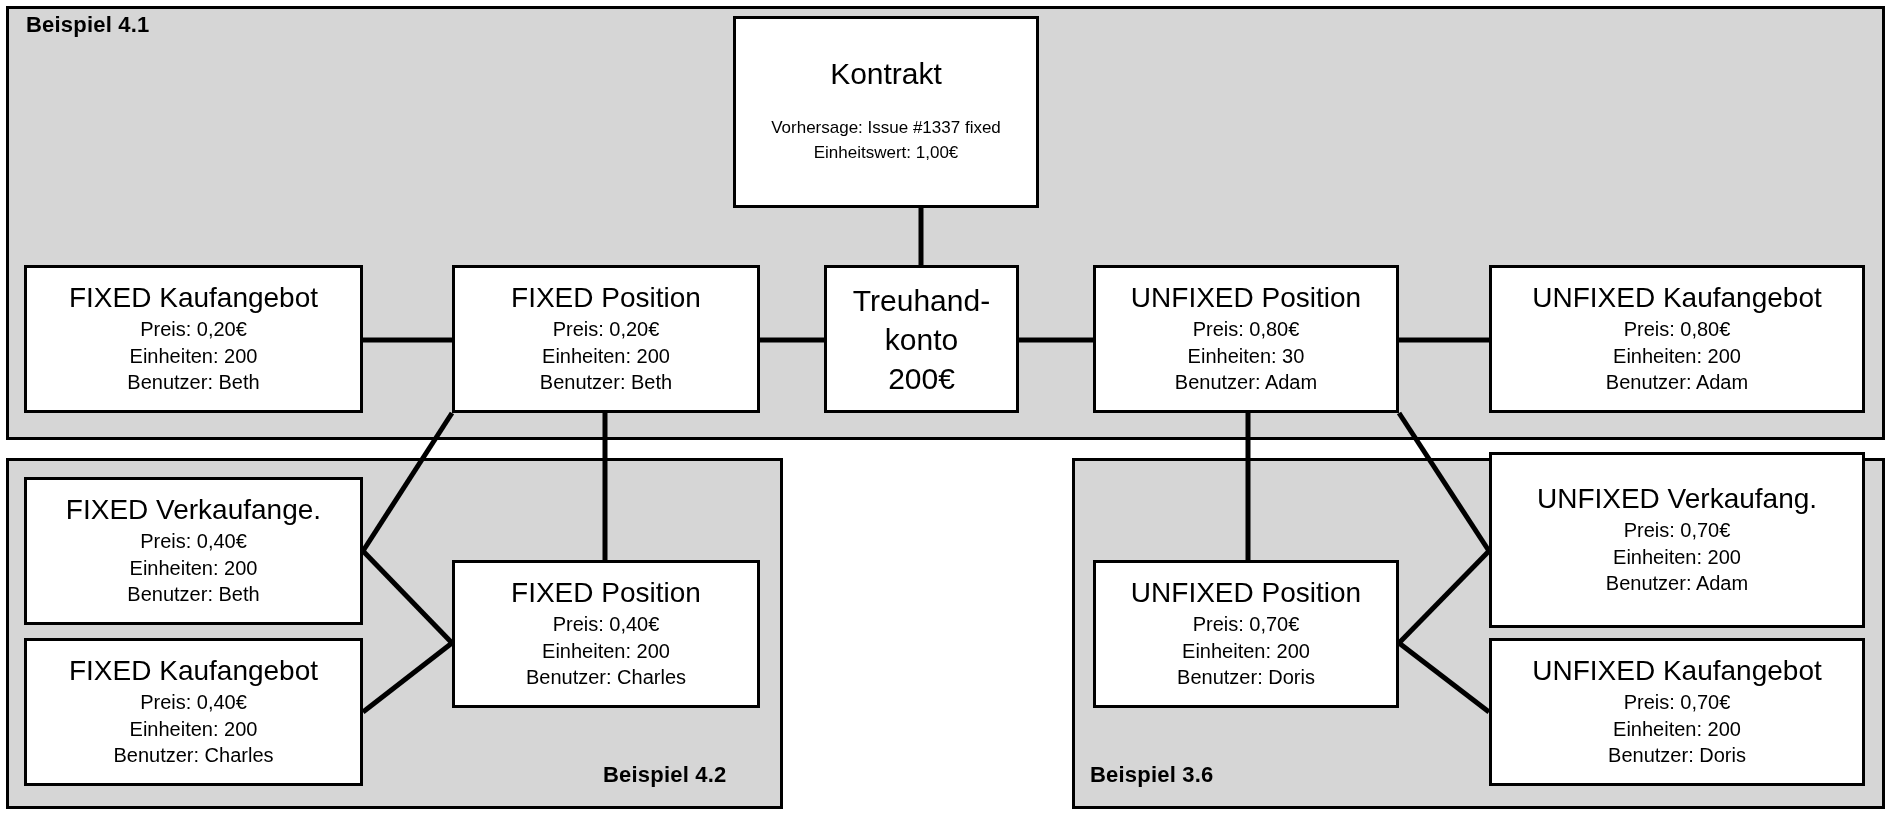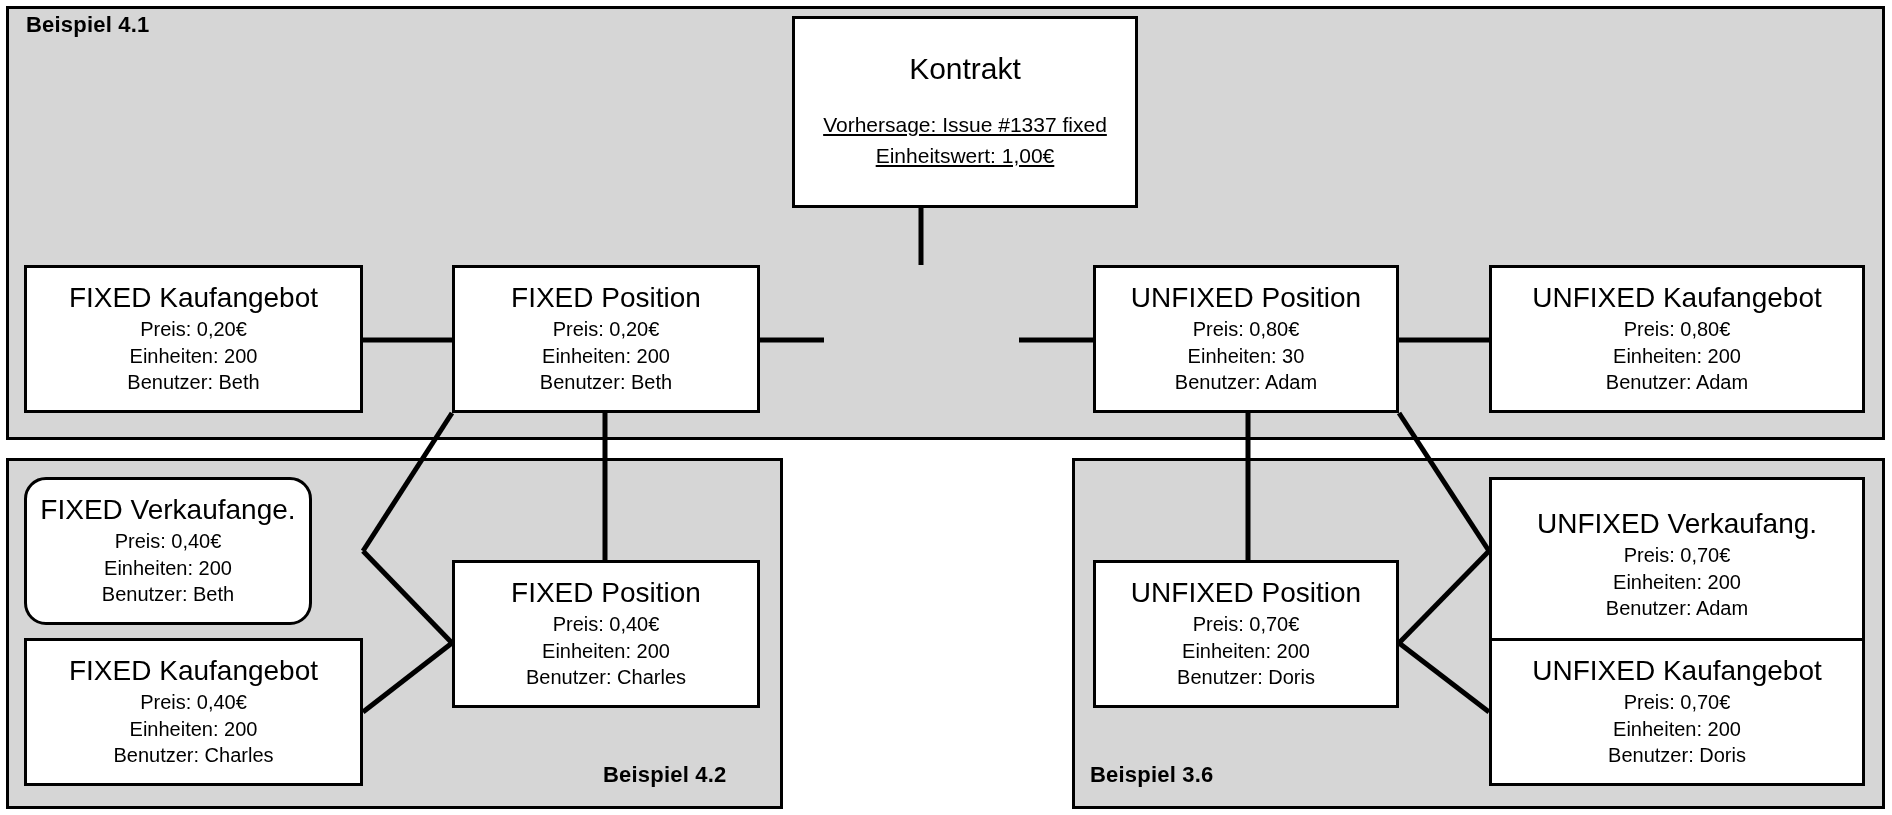"Kontrakt" div.node { left: 792px -> 733px; width: 346px -> 306px }
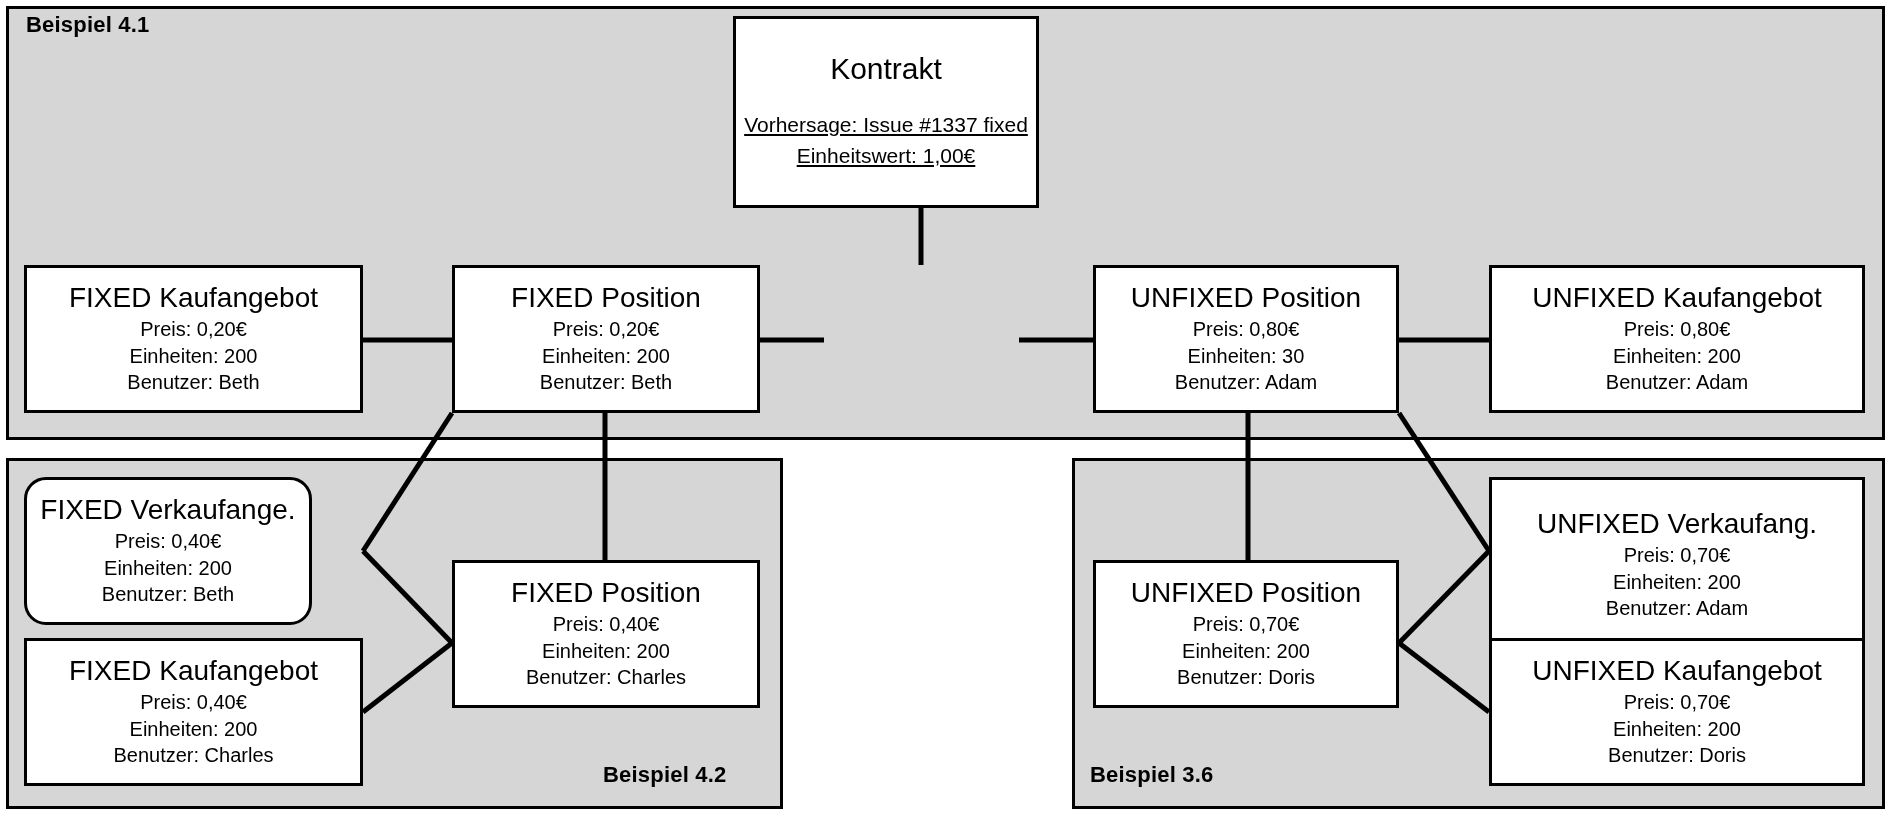"Vorhersage: Issue #1337 fixed" .node.contract .line { font-size: 21px -> 17px; text-decoration: underline -> none }
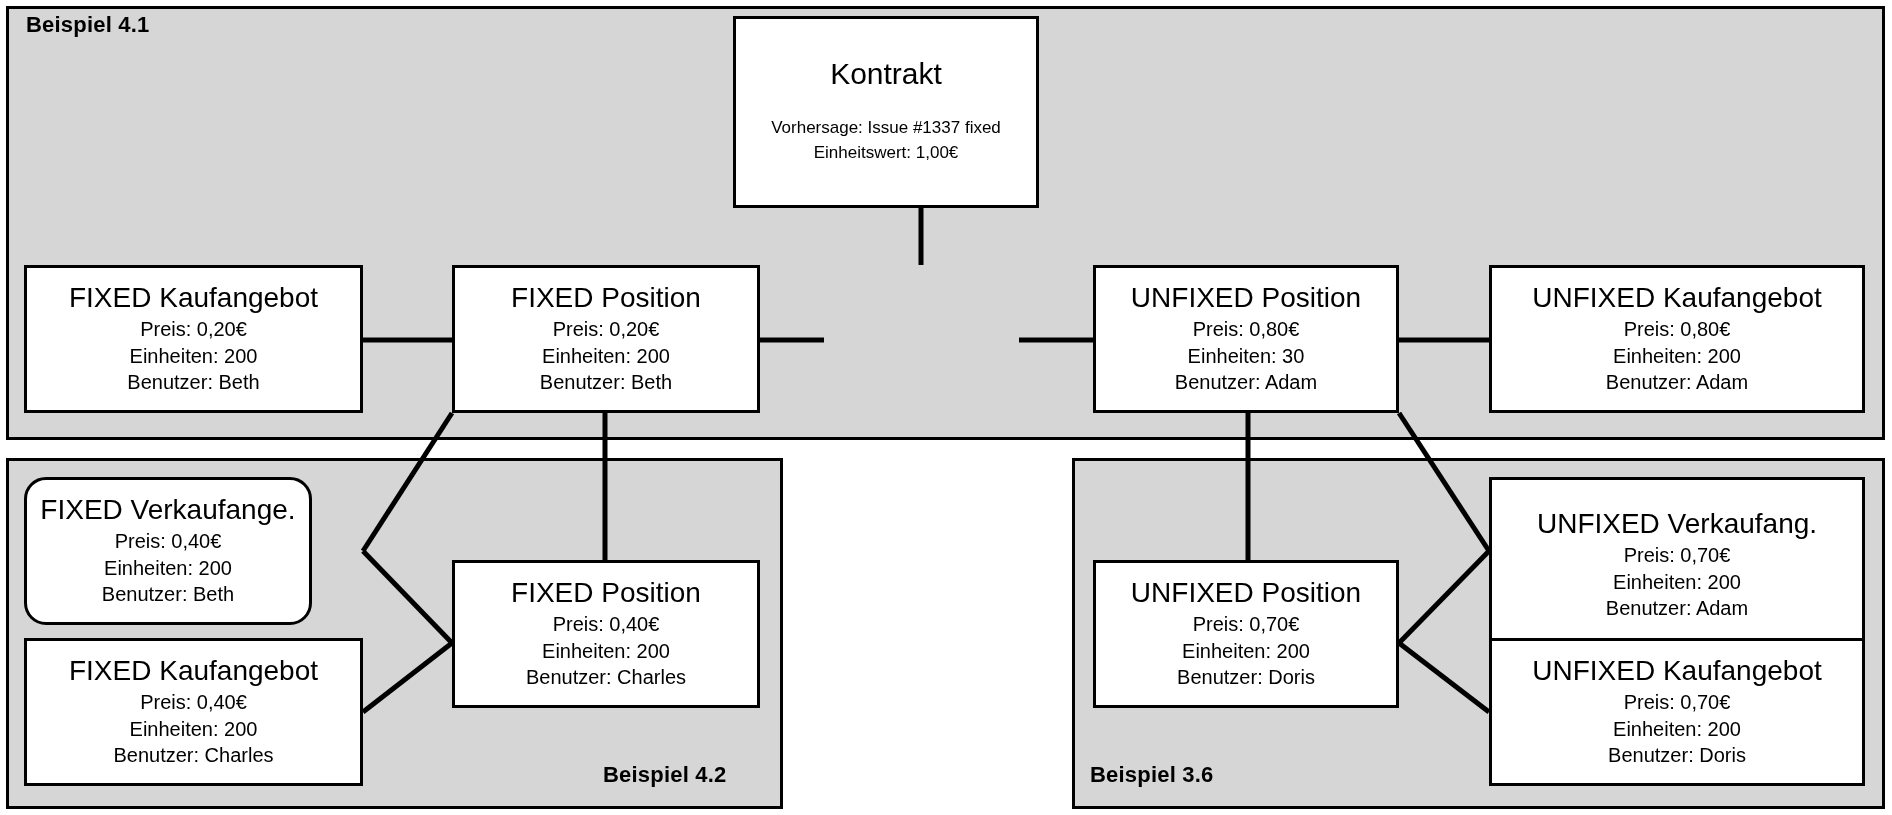"Treuhand-" div.node { html: none -> <div> <div>Treuhand-</div> <div>konto</div> <div>200€</div> </div> }
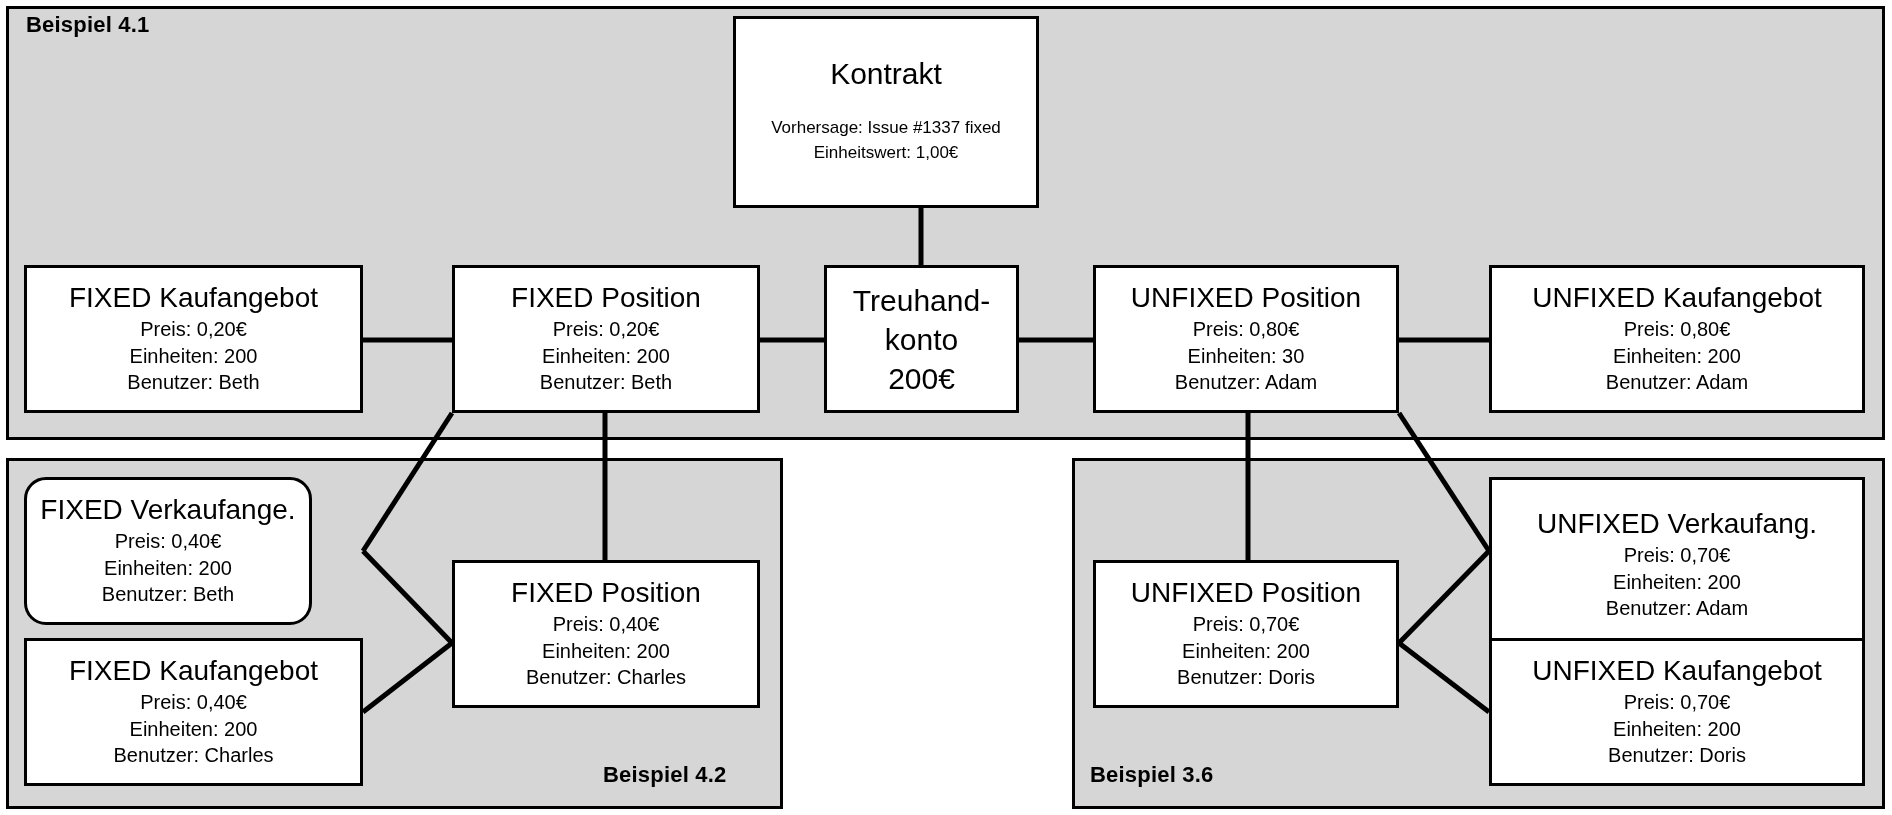"FIXED Verkaufange." div.node { border-radius: 22px -> none; width: 288px -> 339px }
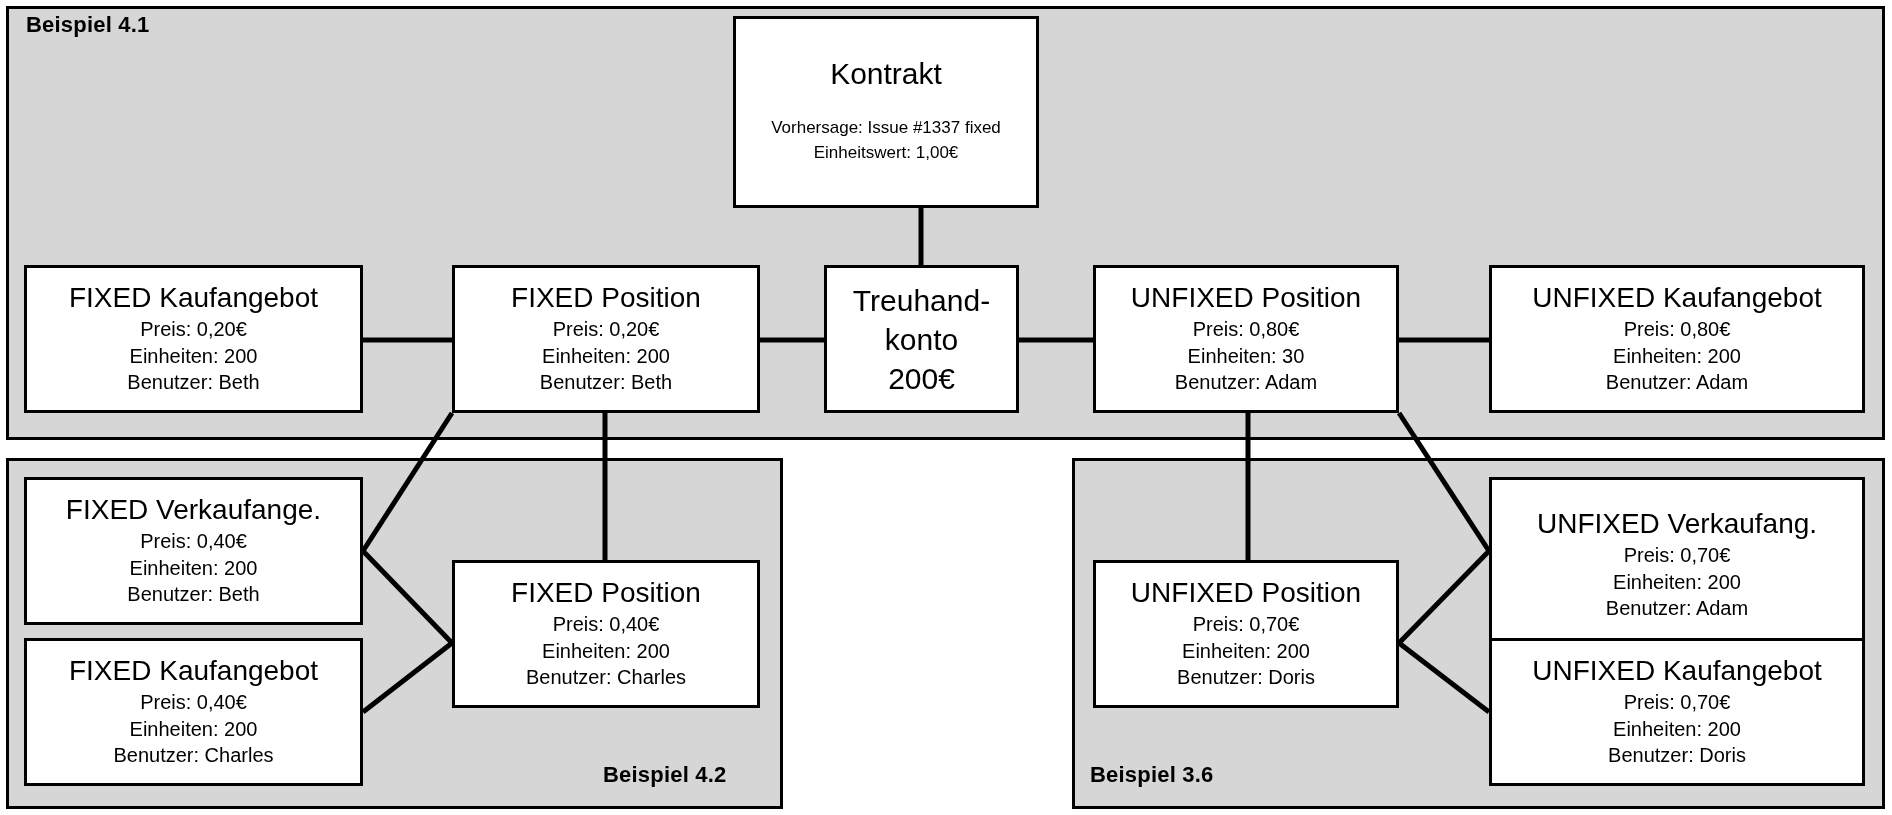"UNFIXED Verkaufang." div.node { top: 477px -> 452px }
